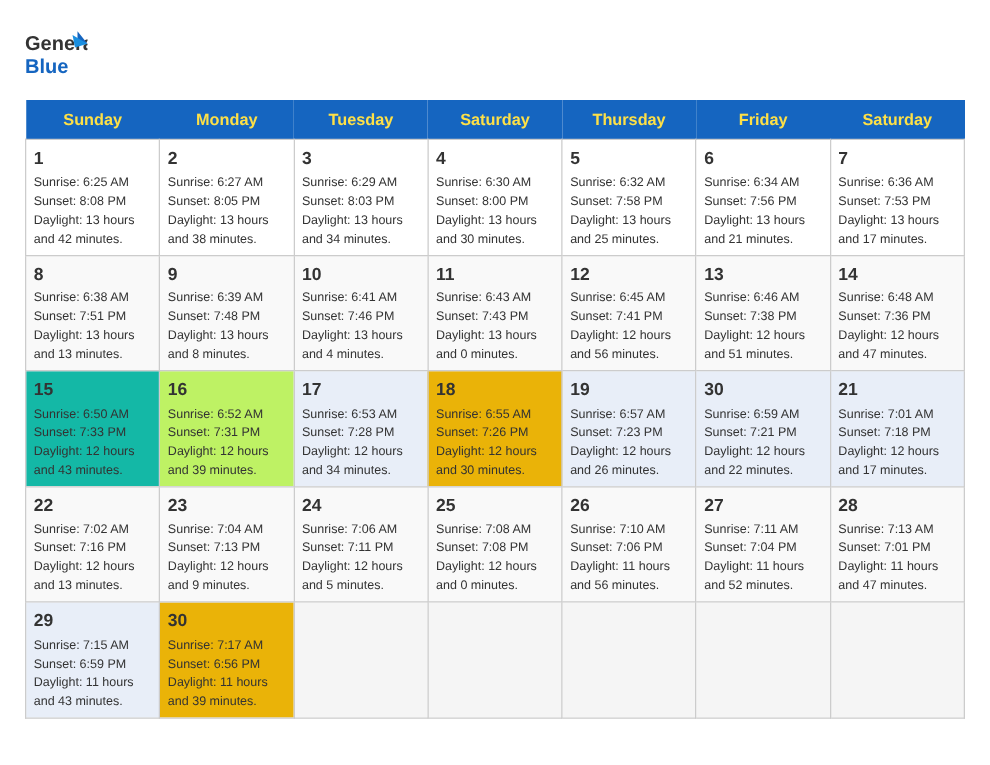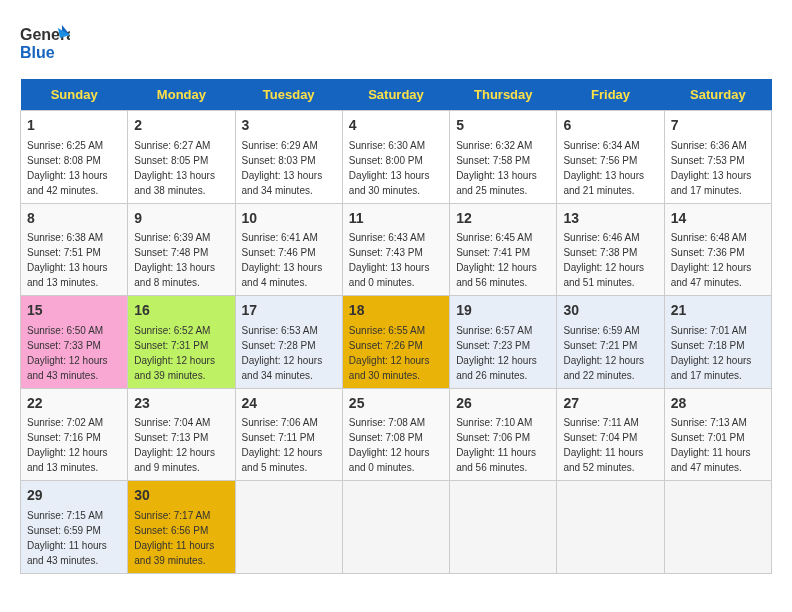"15" td { background-color: #f9a8d4 -> #14b8a6 }
